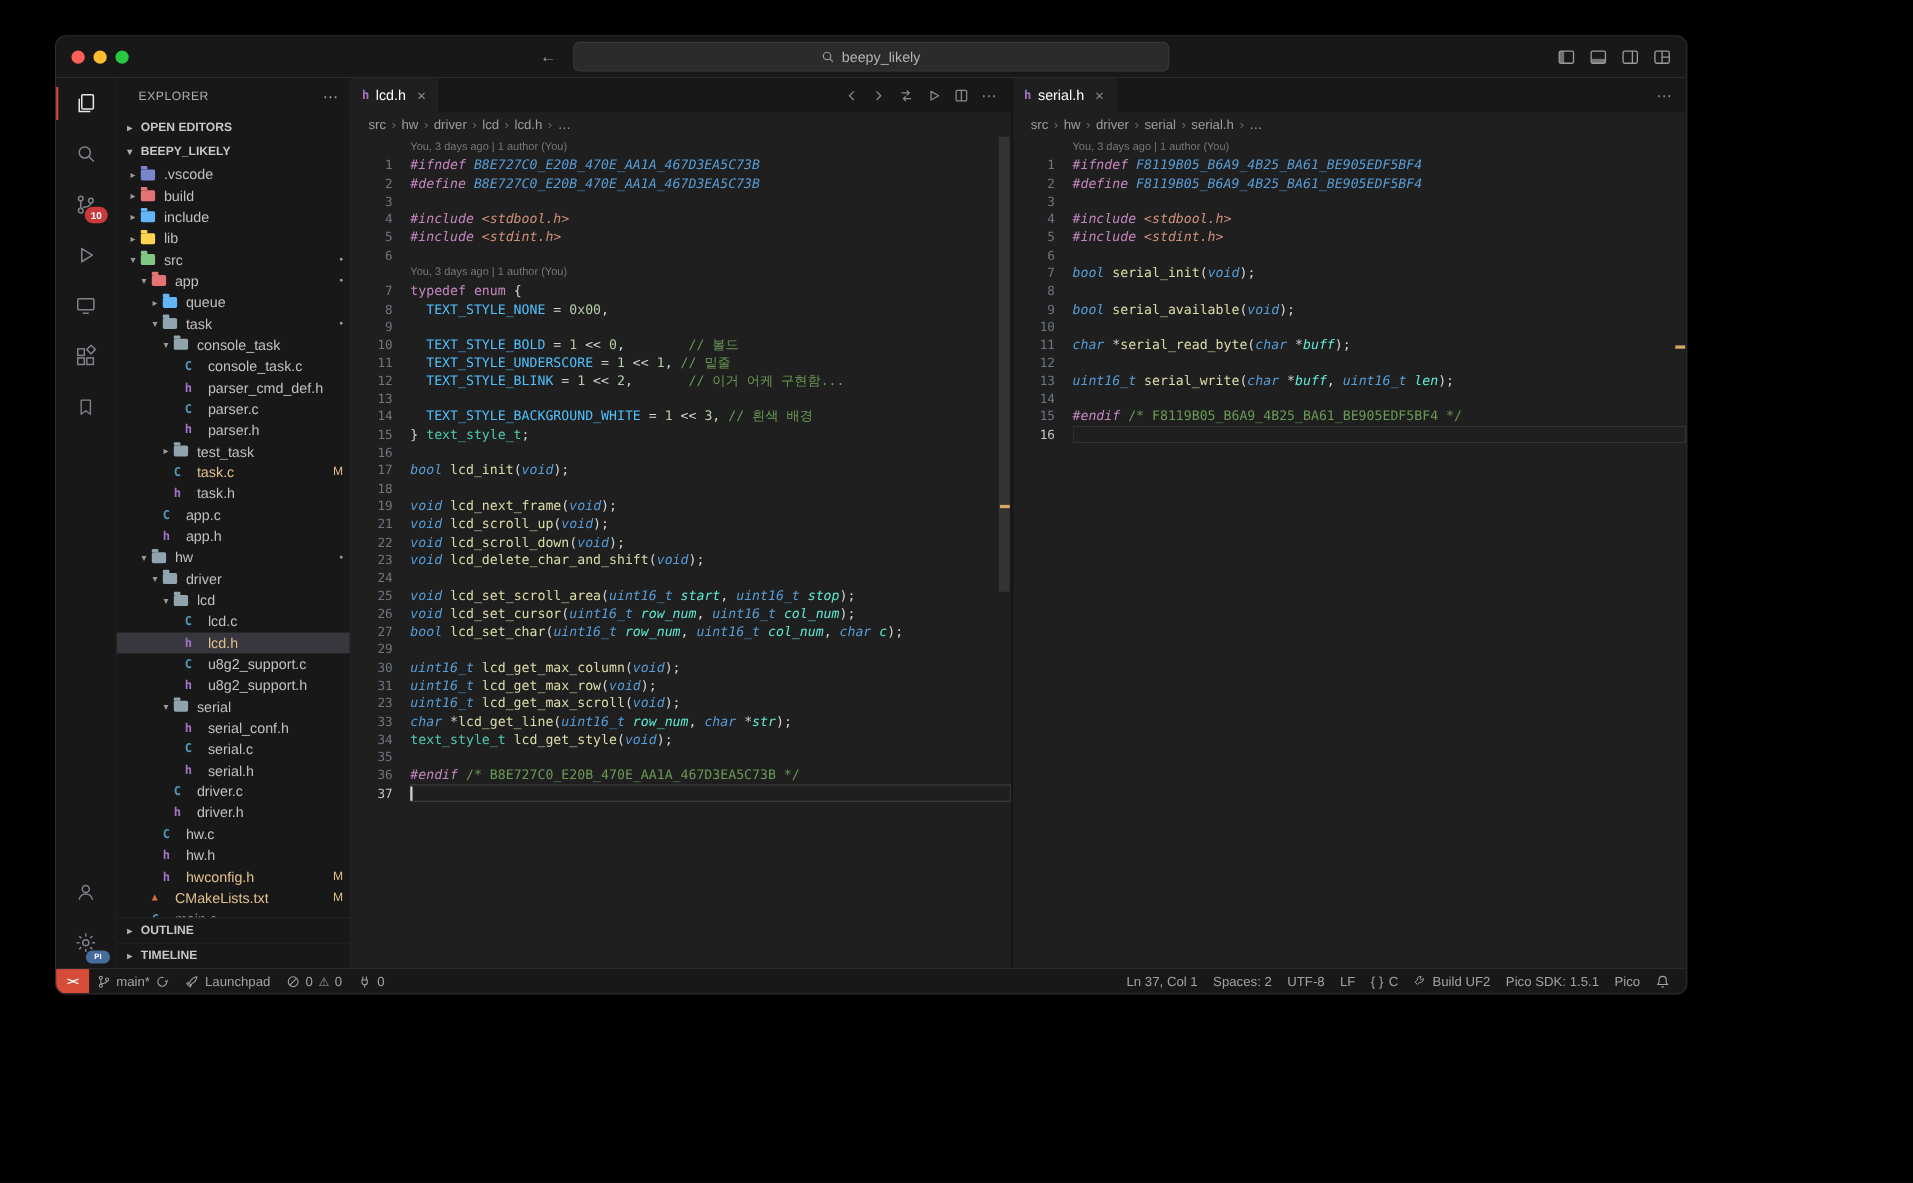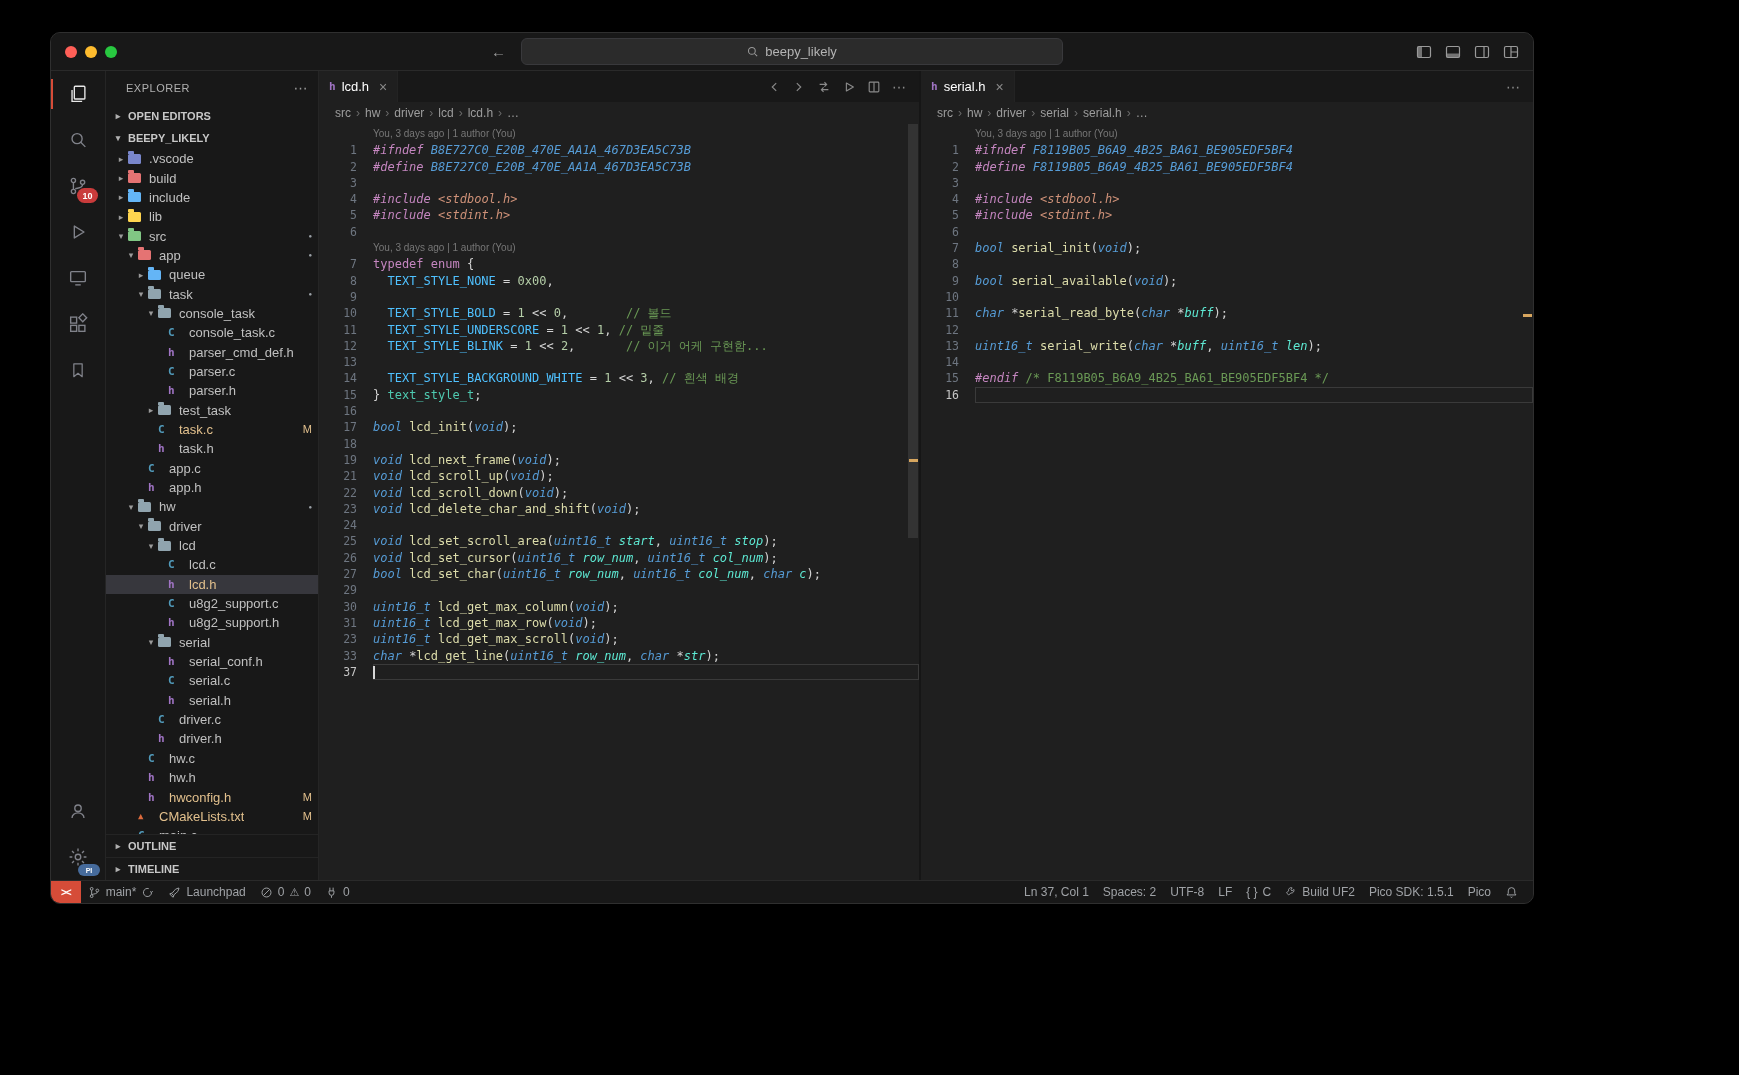"34" div.code-line { html: none -> <div><span>34</span><span><span>text_style_t</span><span> </span><span>lcd_get_style</span><span>(</span><span>void</span><span>);</span></span></div> }
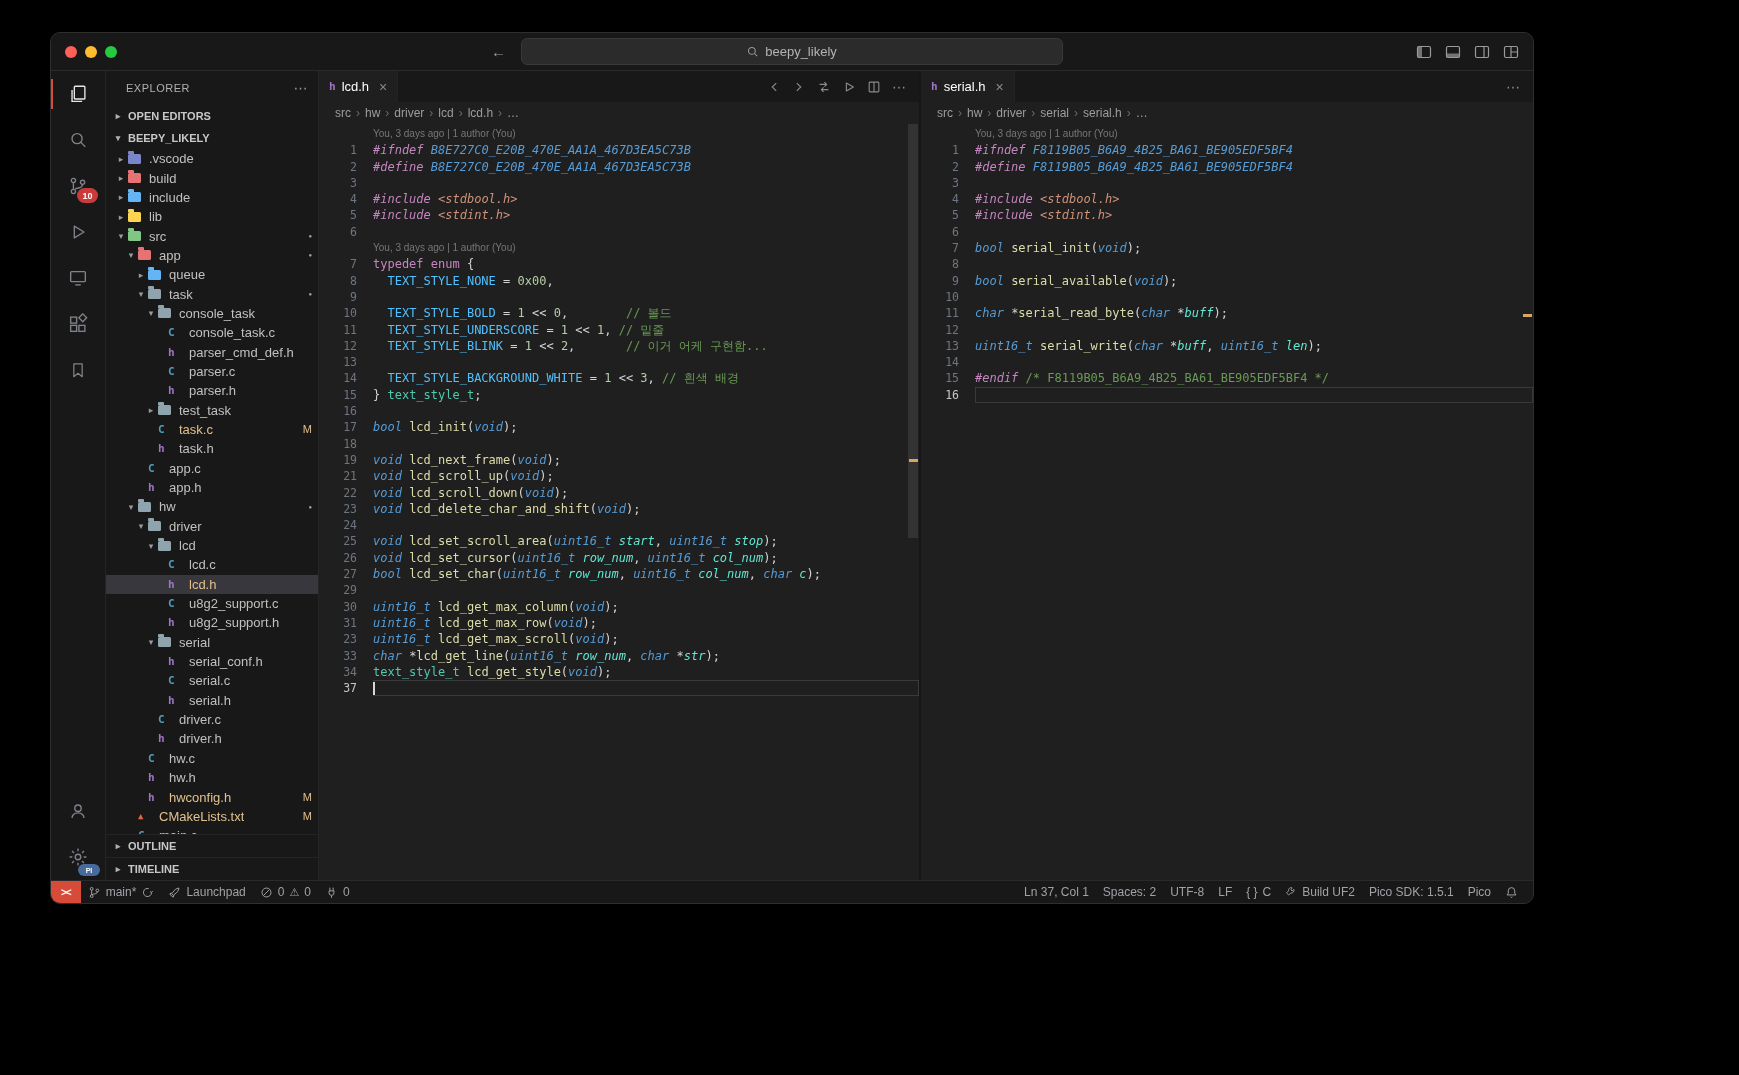"35" div.code-line { html: none -> <div><span>35</span><span></span></div> }
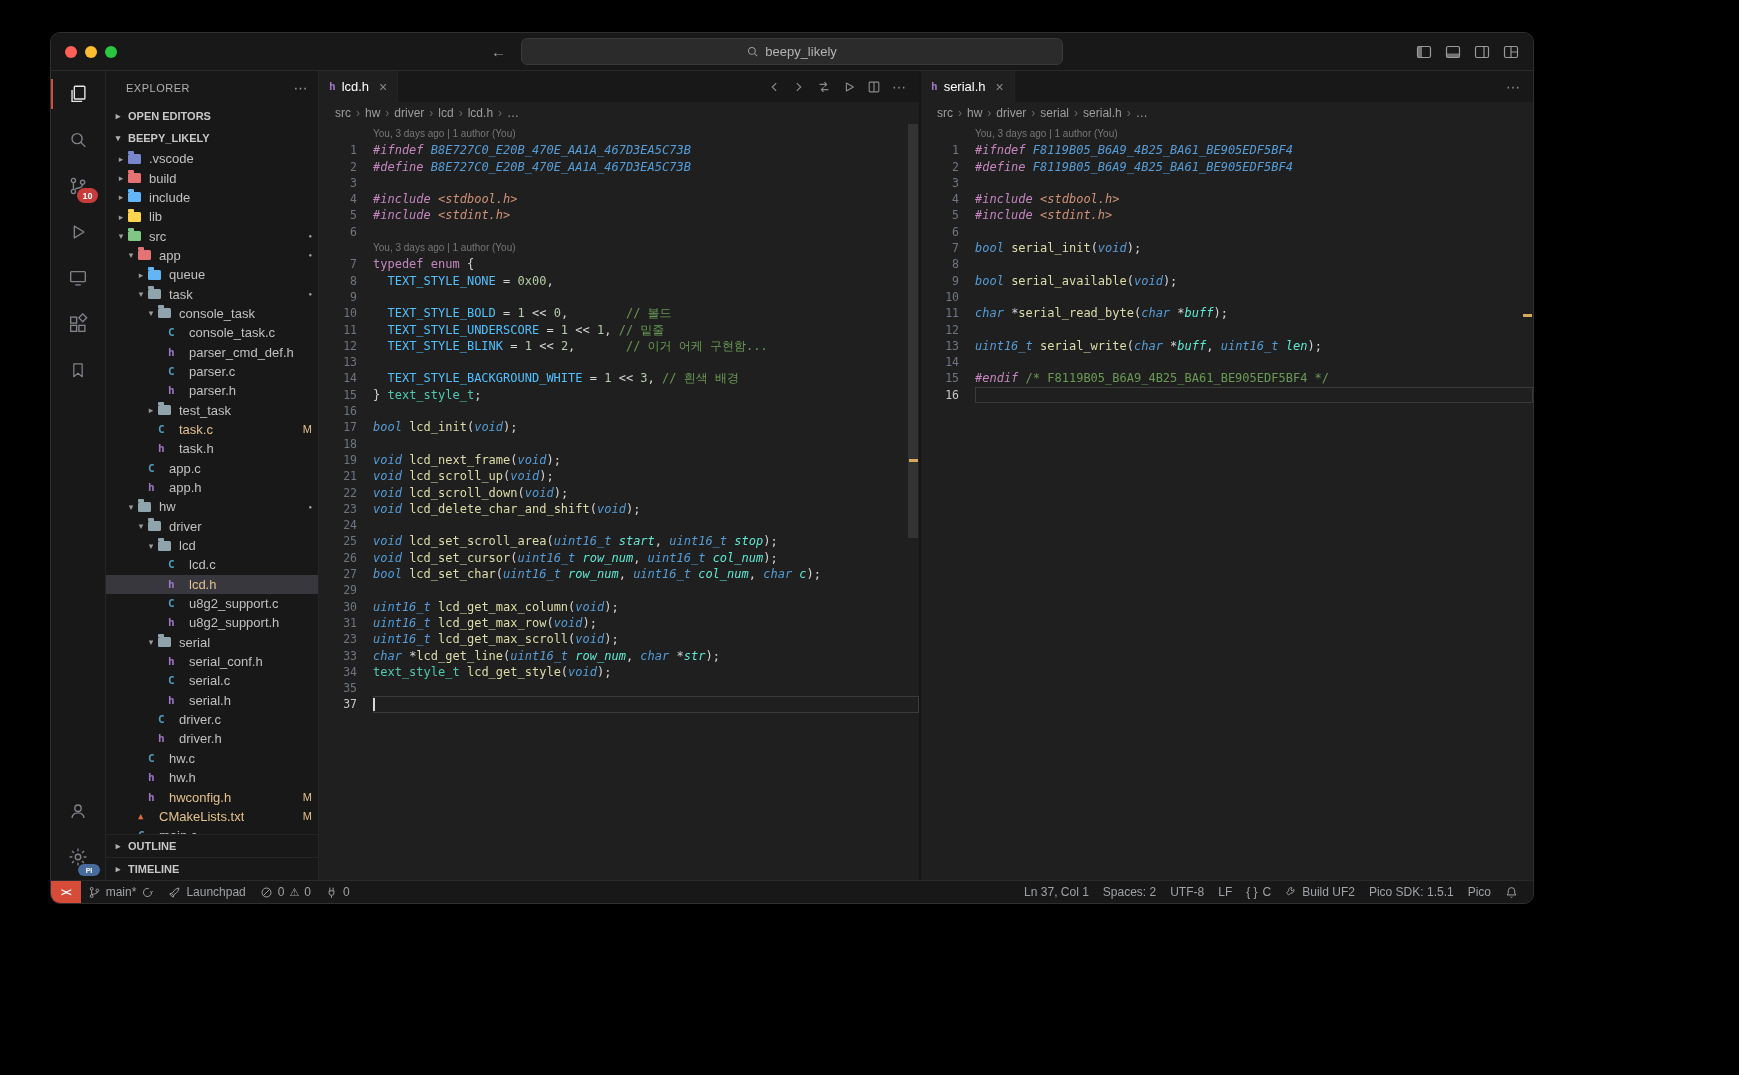"36" div.code-line { html: none -> <div><span>36</span><span><span>#endif</span><span> </span><span>/* B8E727C0_E20B_470E_AA1A_467D3EA5C73B */</span></span></div> }
